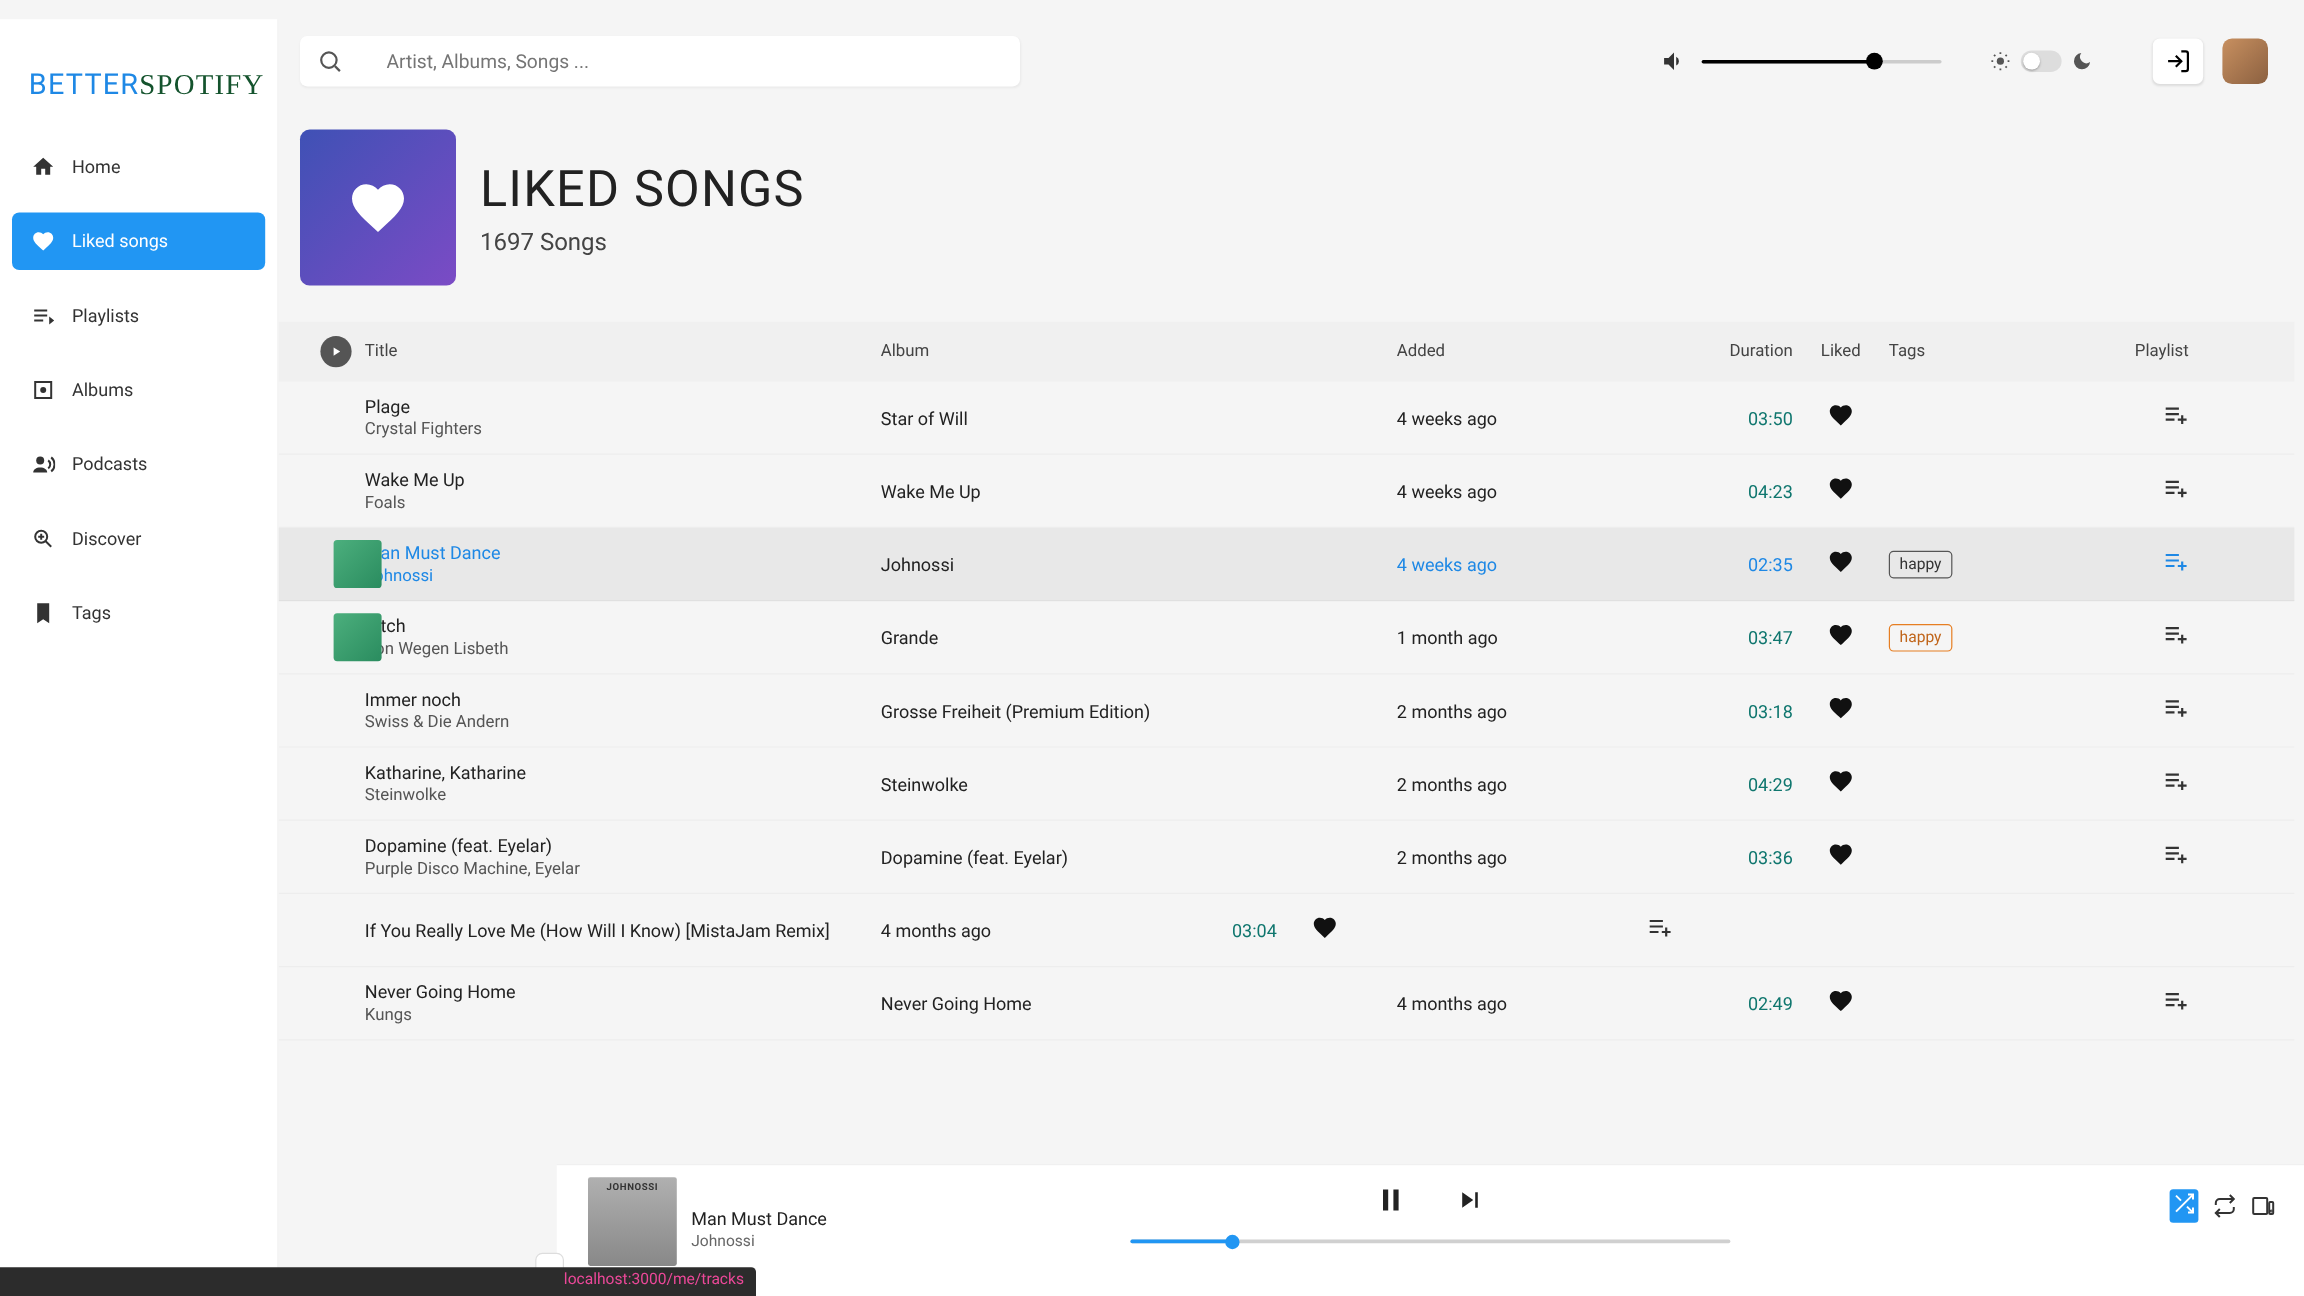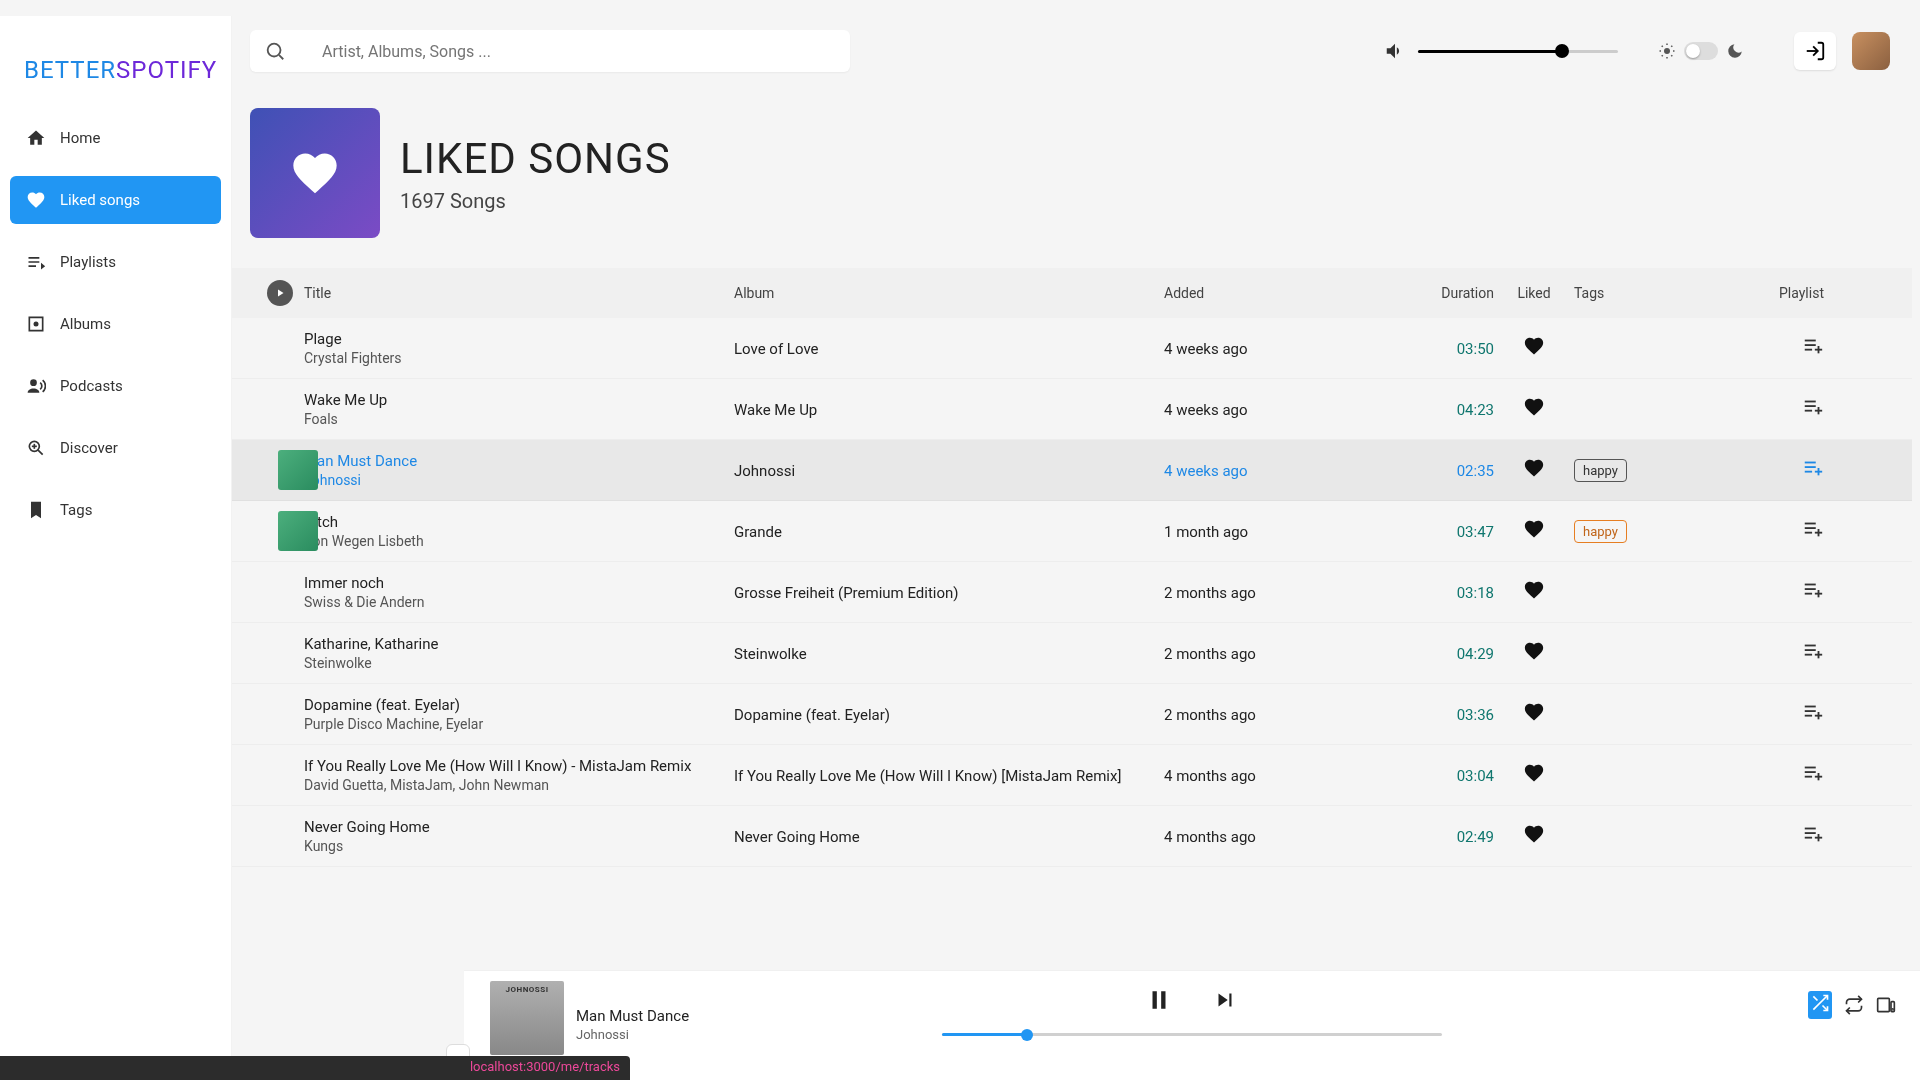"SPOTIFY" .logo .spotify { color: #6d28d9 -> #14532d; font-family: none -> Liberation Serif, serif }
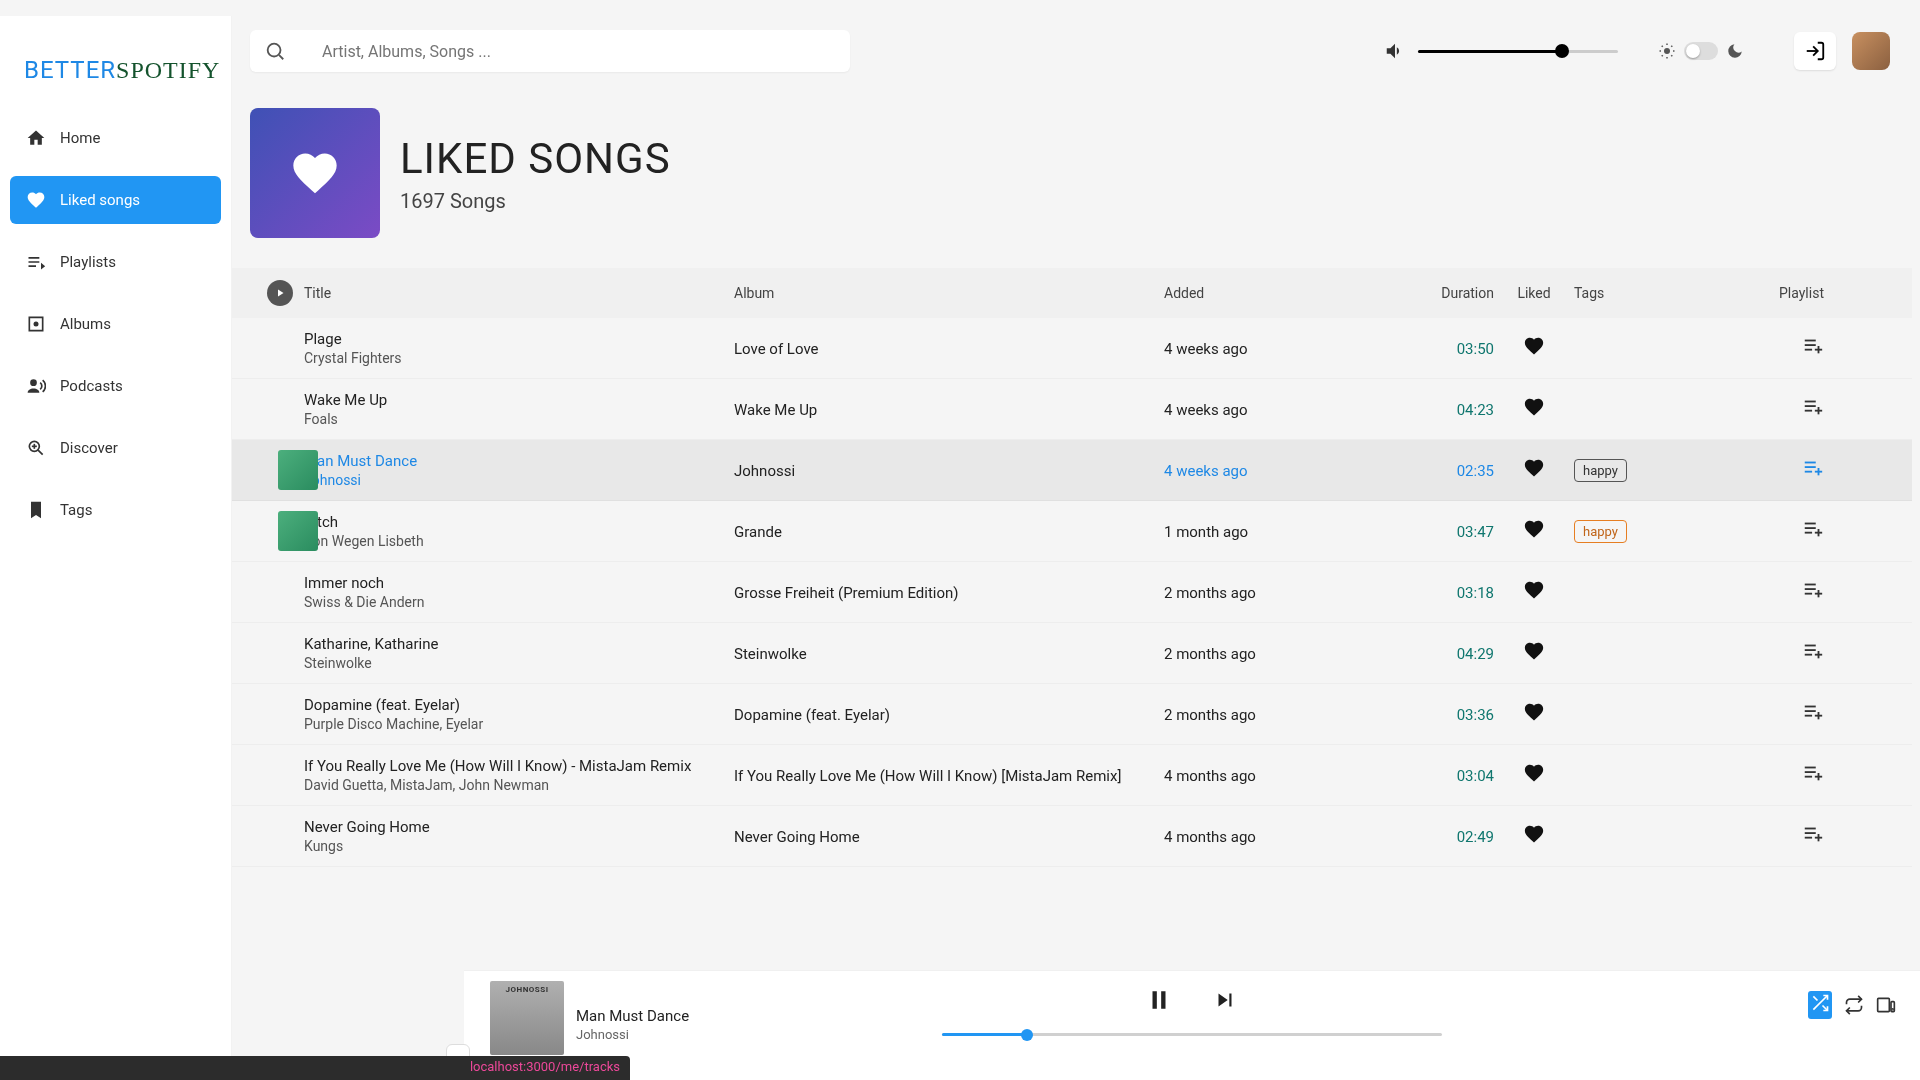"Love of Love" span.row-album-txt { text: Love of Love -> Star of Will }
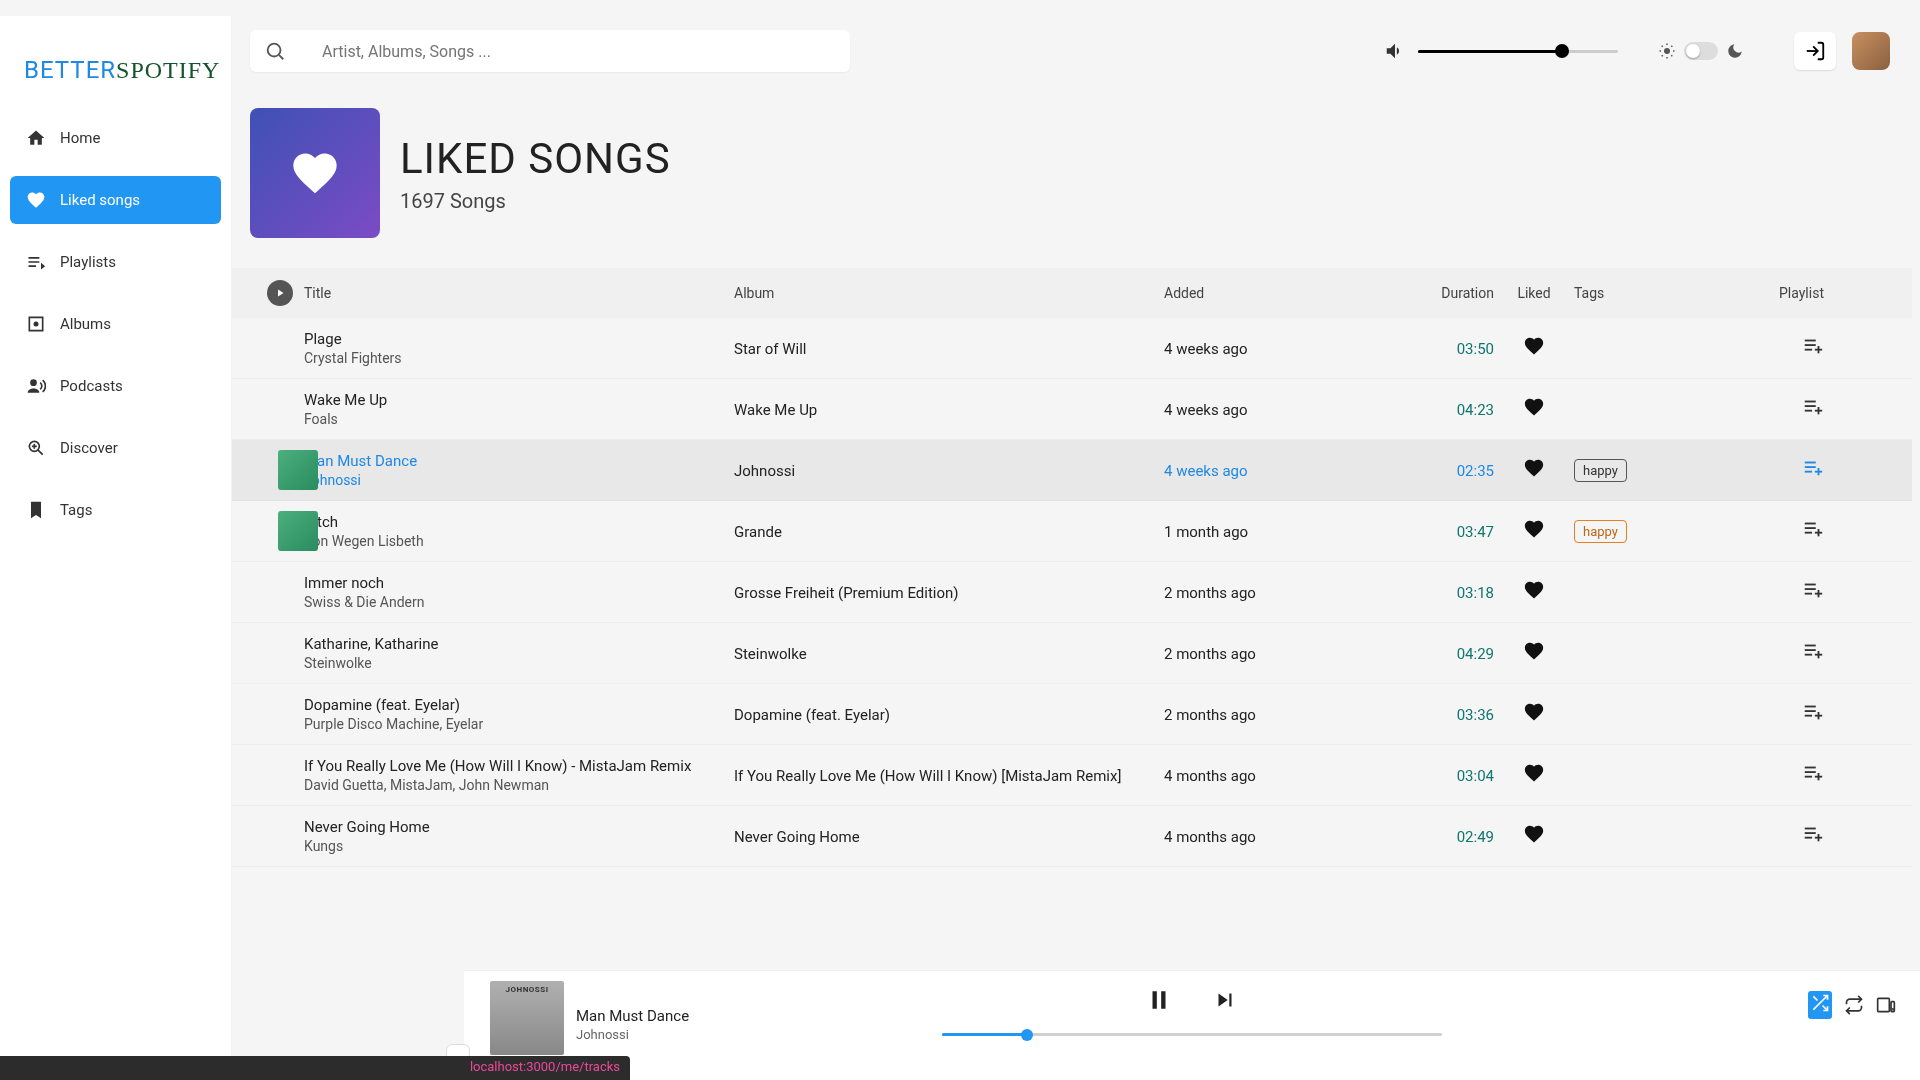"If You Really Love Me (How Will I Know) -" div.col-title { html: <div> <div>If You Really Love Me (How Will I Know) - MistaJam Remix</div> <div>David Guetta, MistaJam, John Newman</div> </div> -> none }
